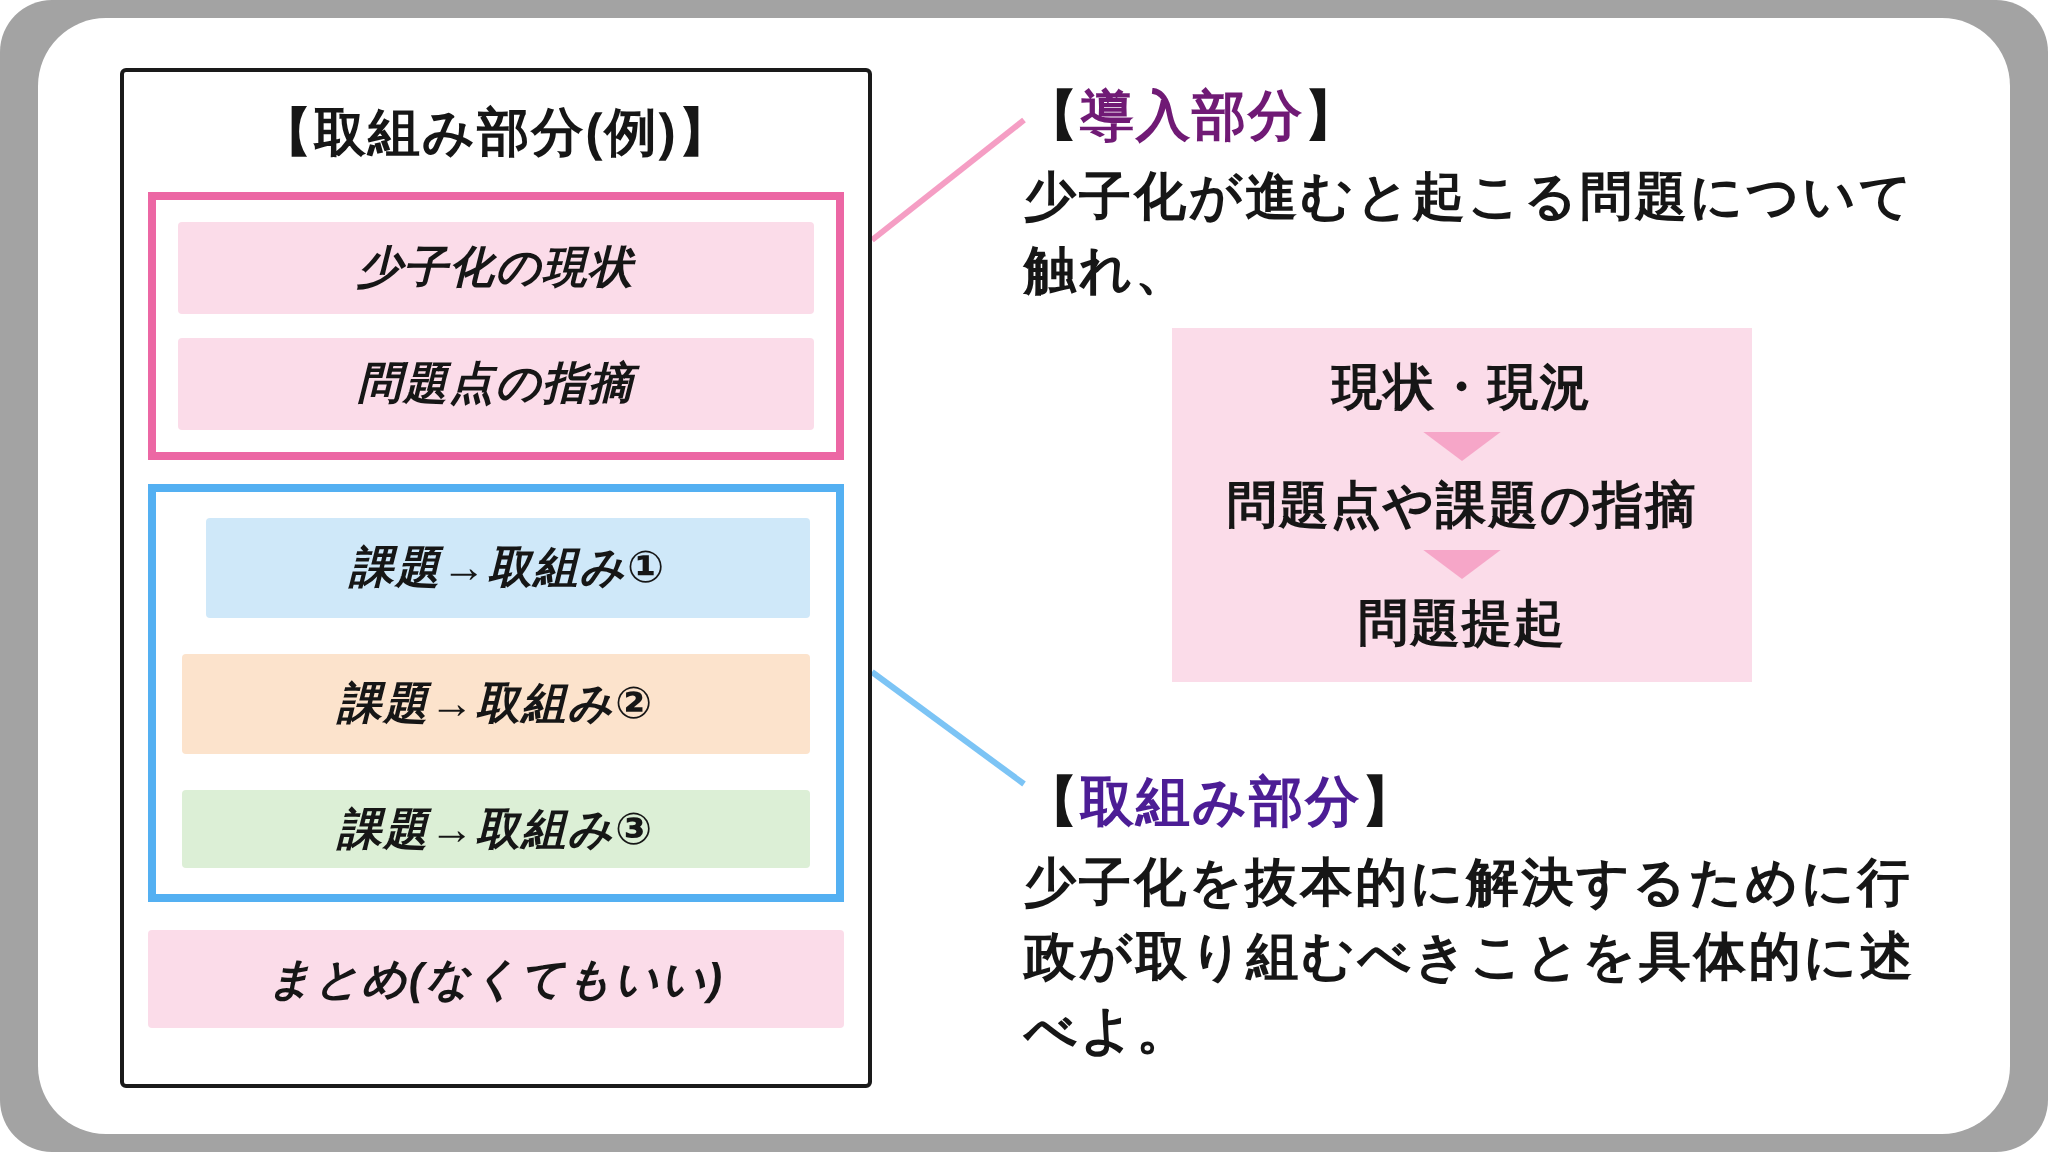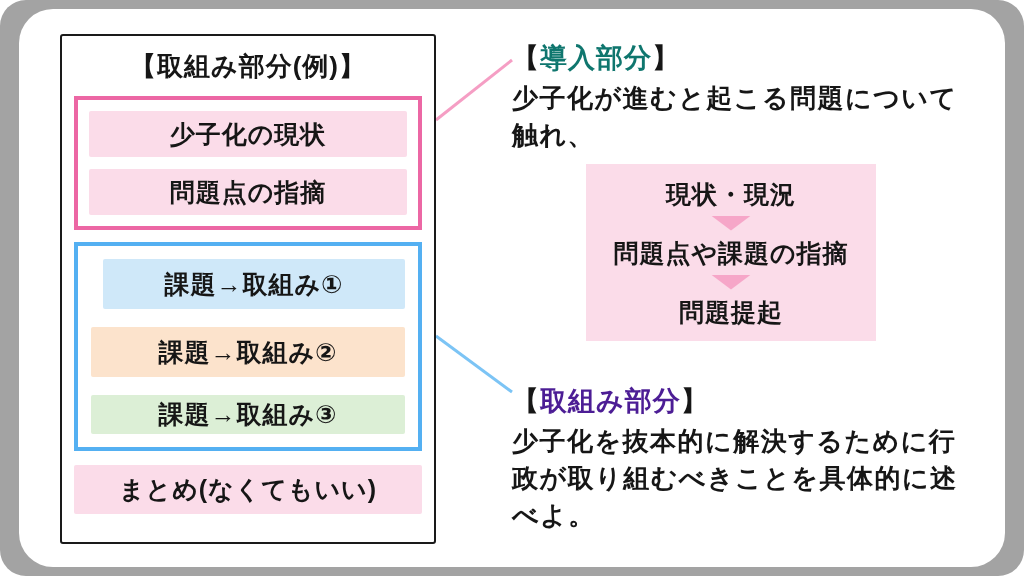"導入部分" .pink-text { color: #0f766e -> #701a75 }
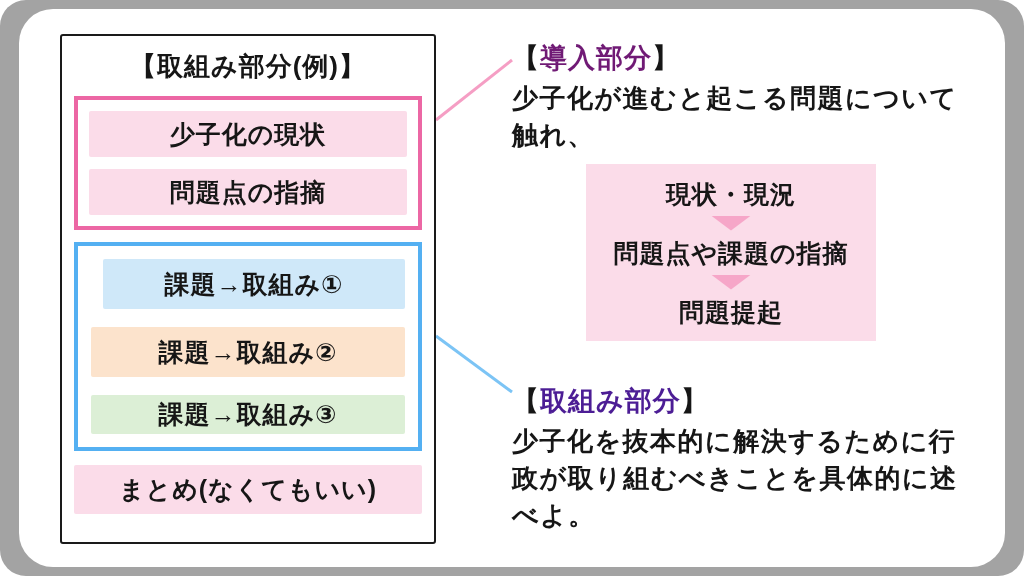"少子化の現状" .cell { font-size: 25px -> 22px; font-style: none -> italic }
